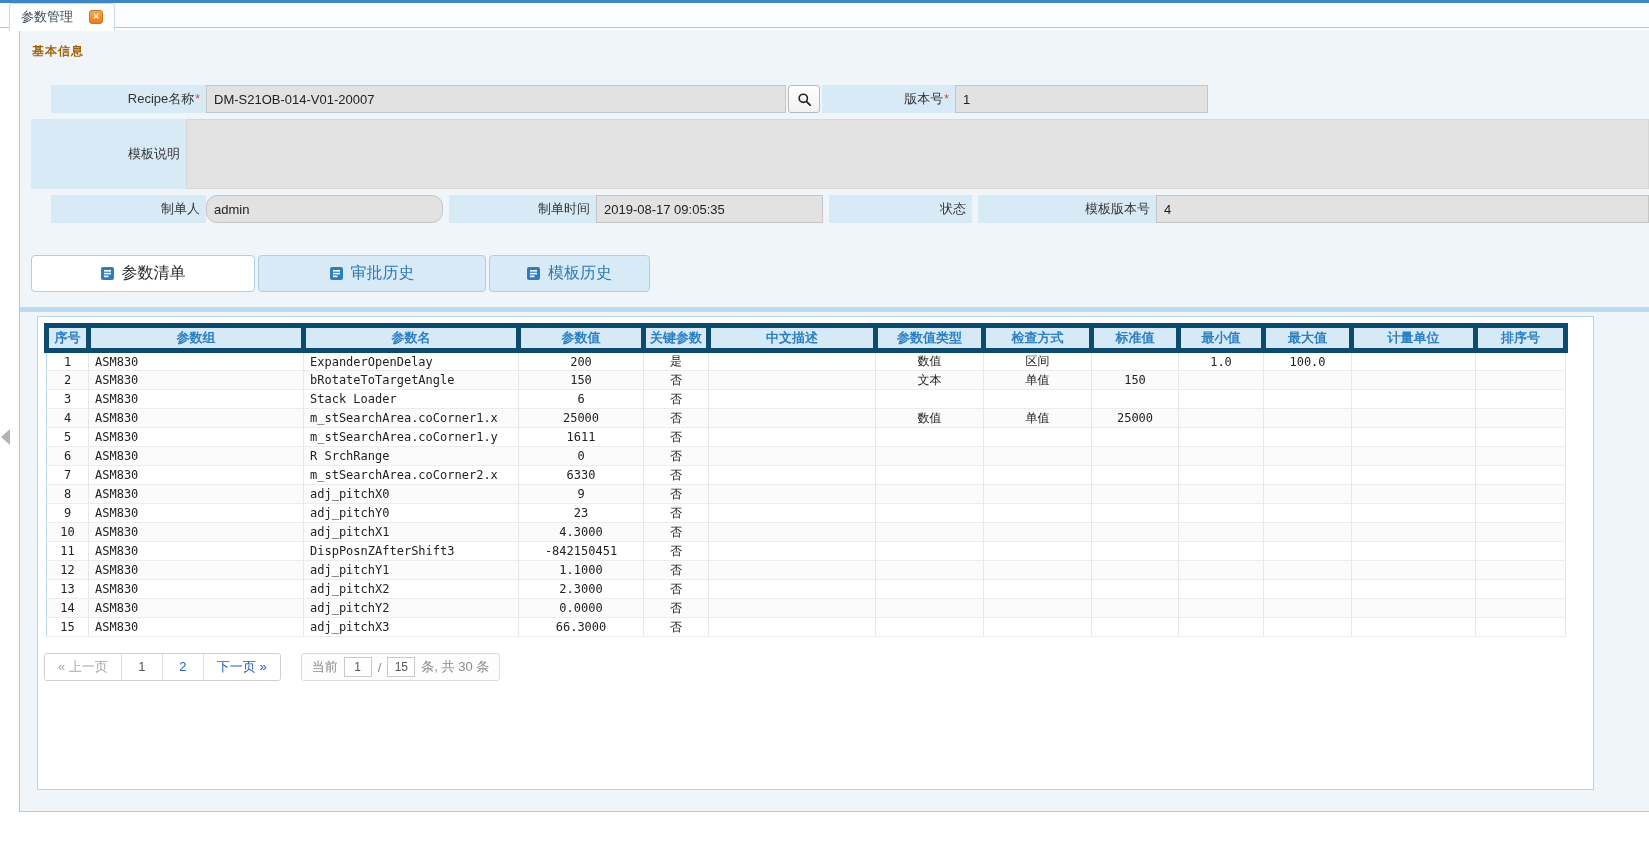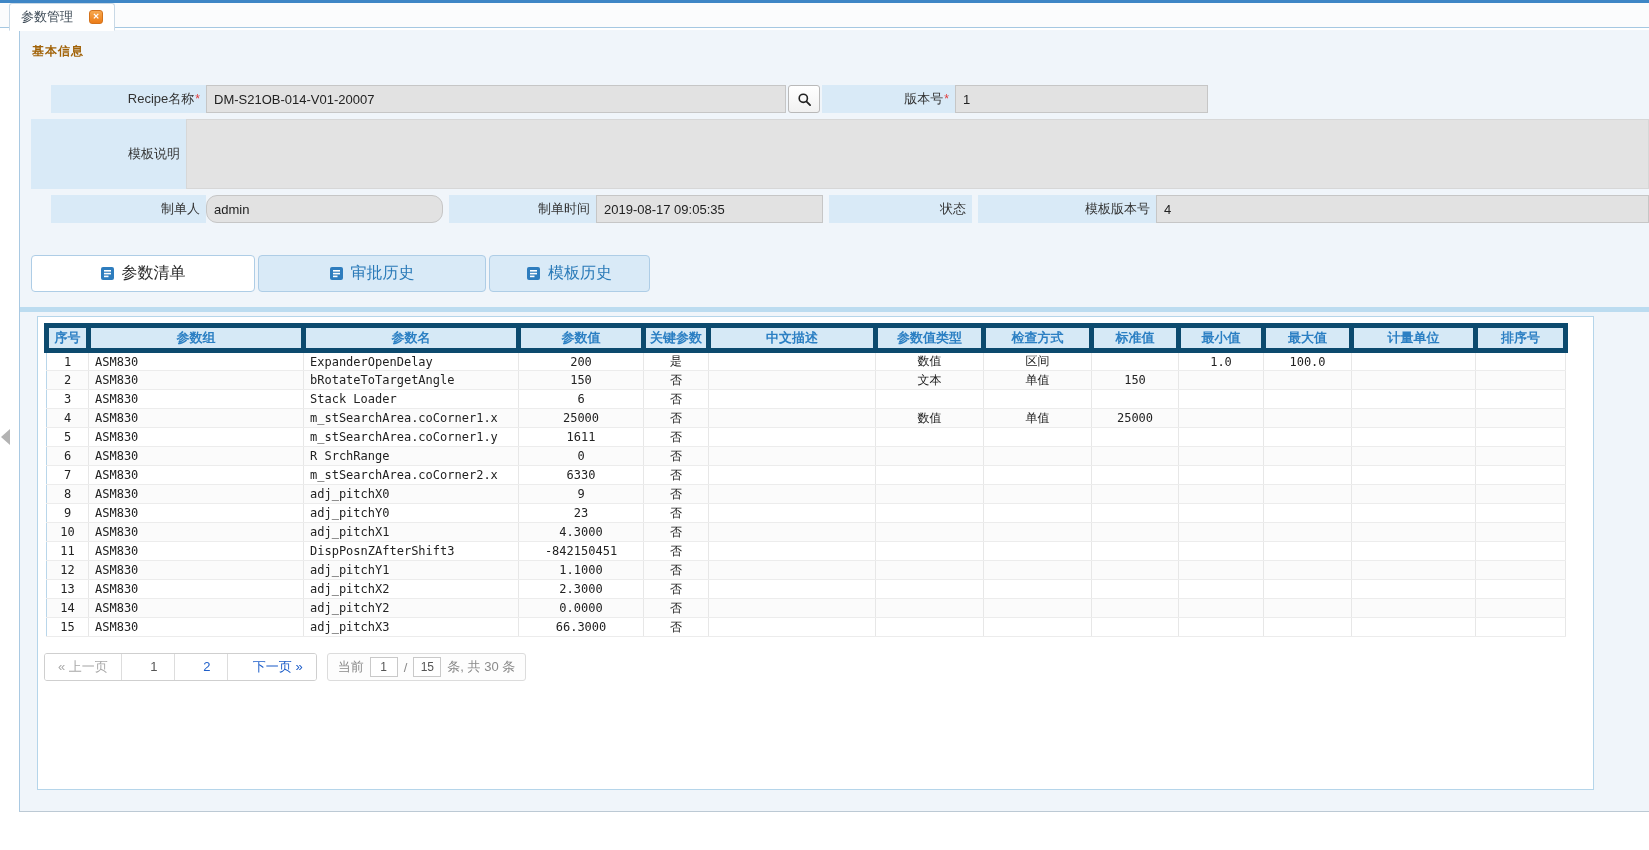"« 上一页" .pg-group { gap: 12px -> none }
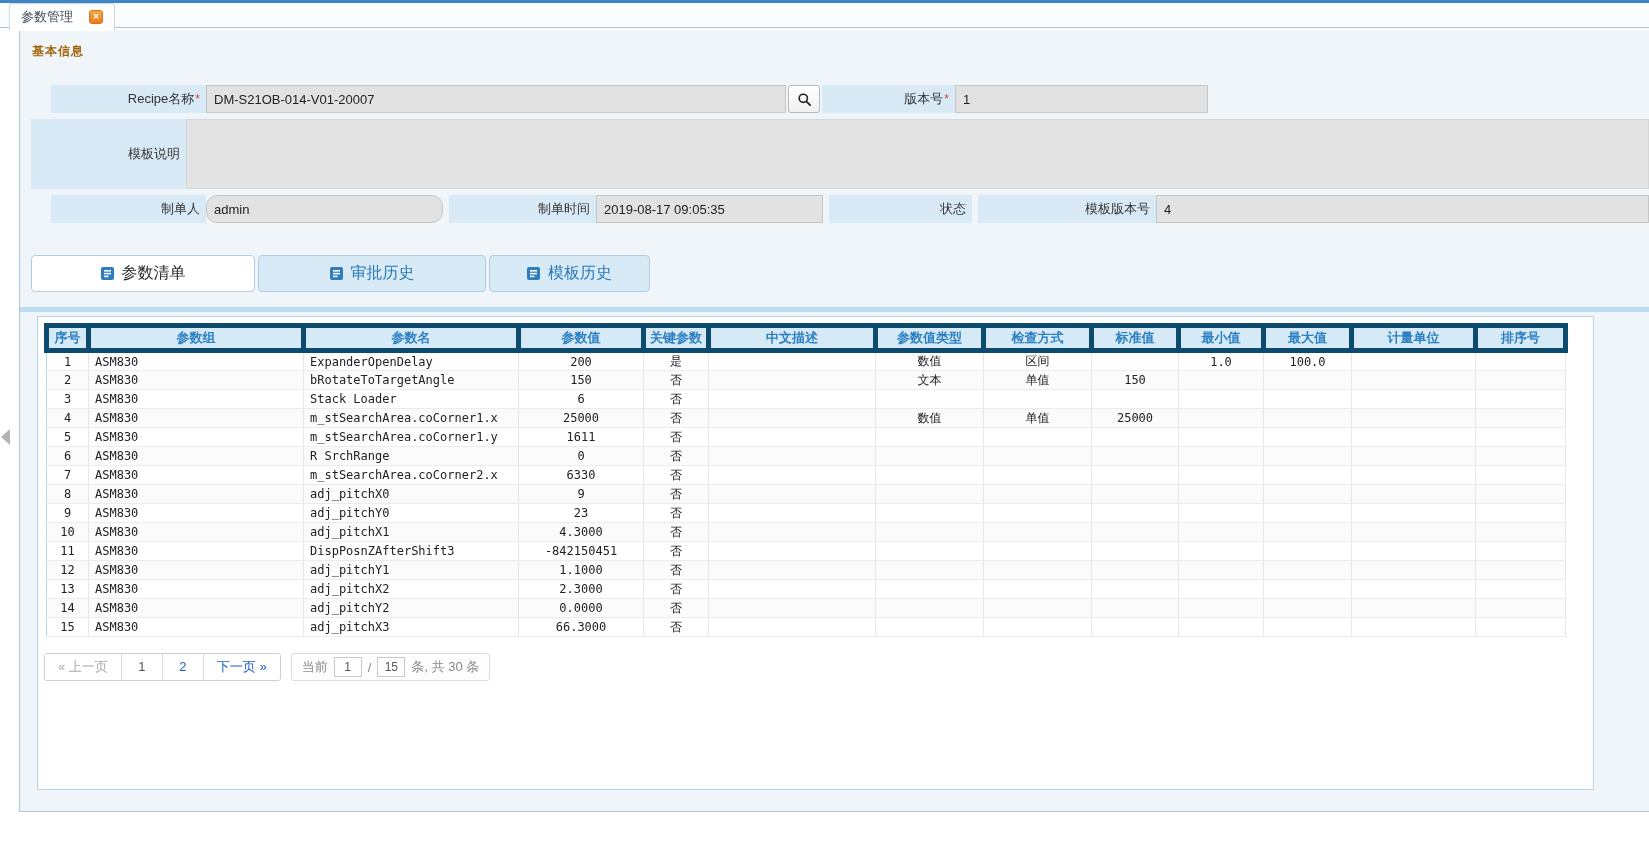"当前" .pg-info { margin-left: 10px -> 20px }
